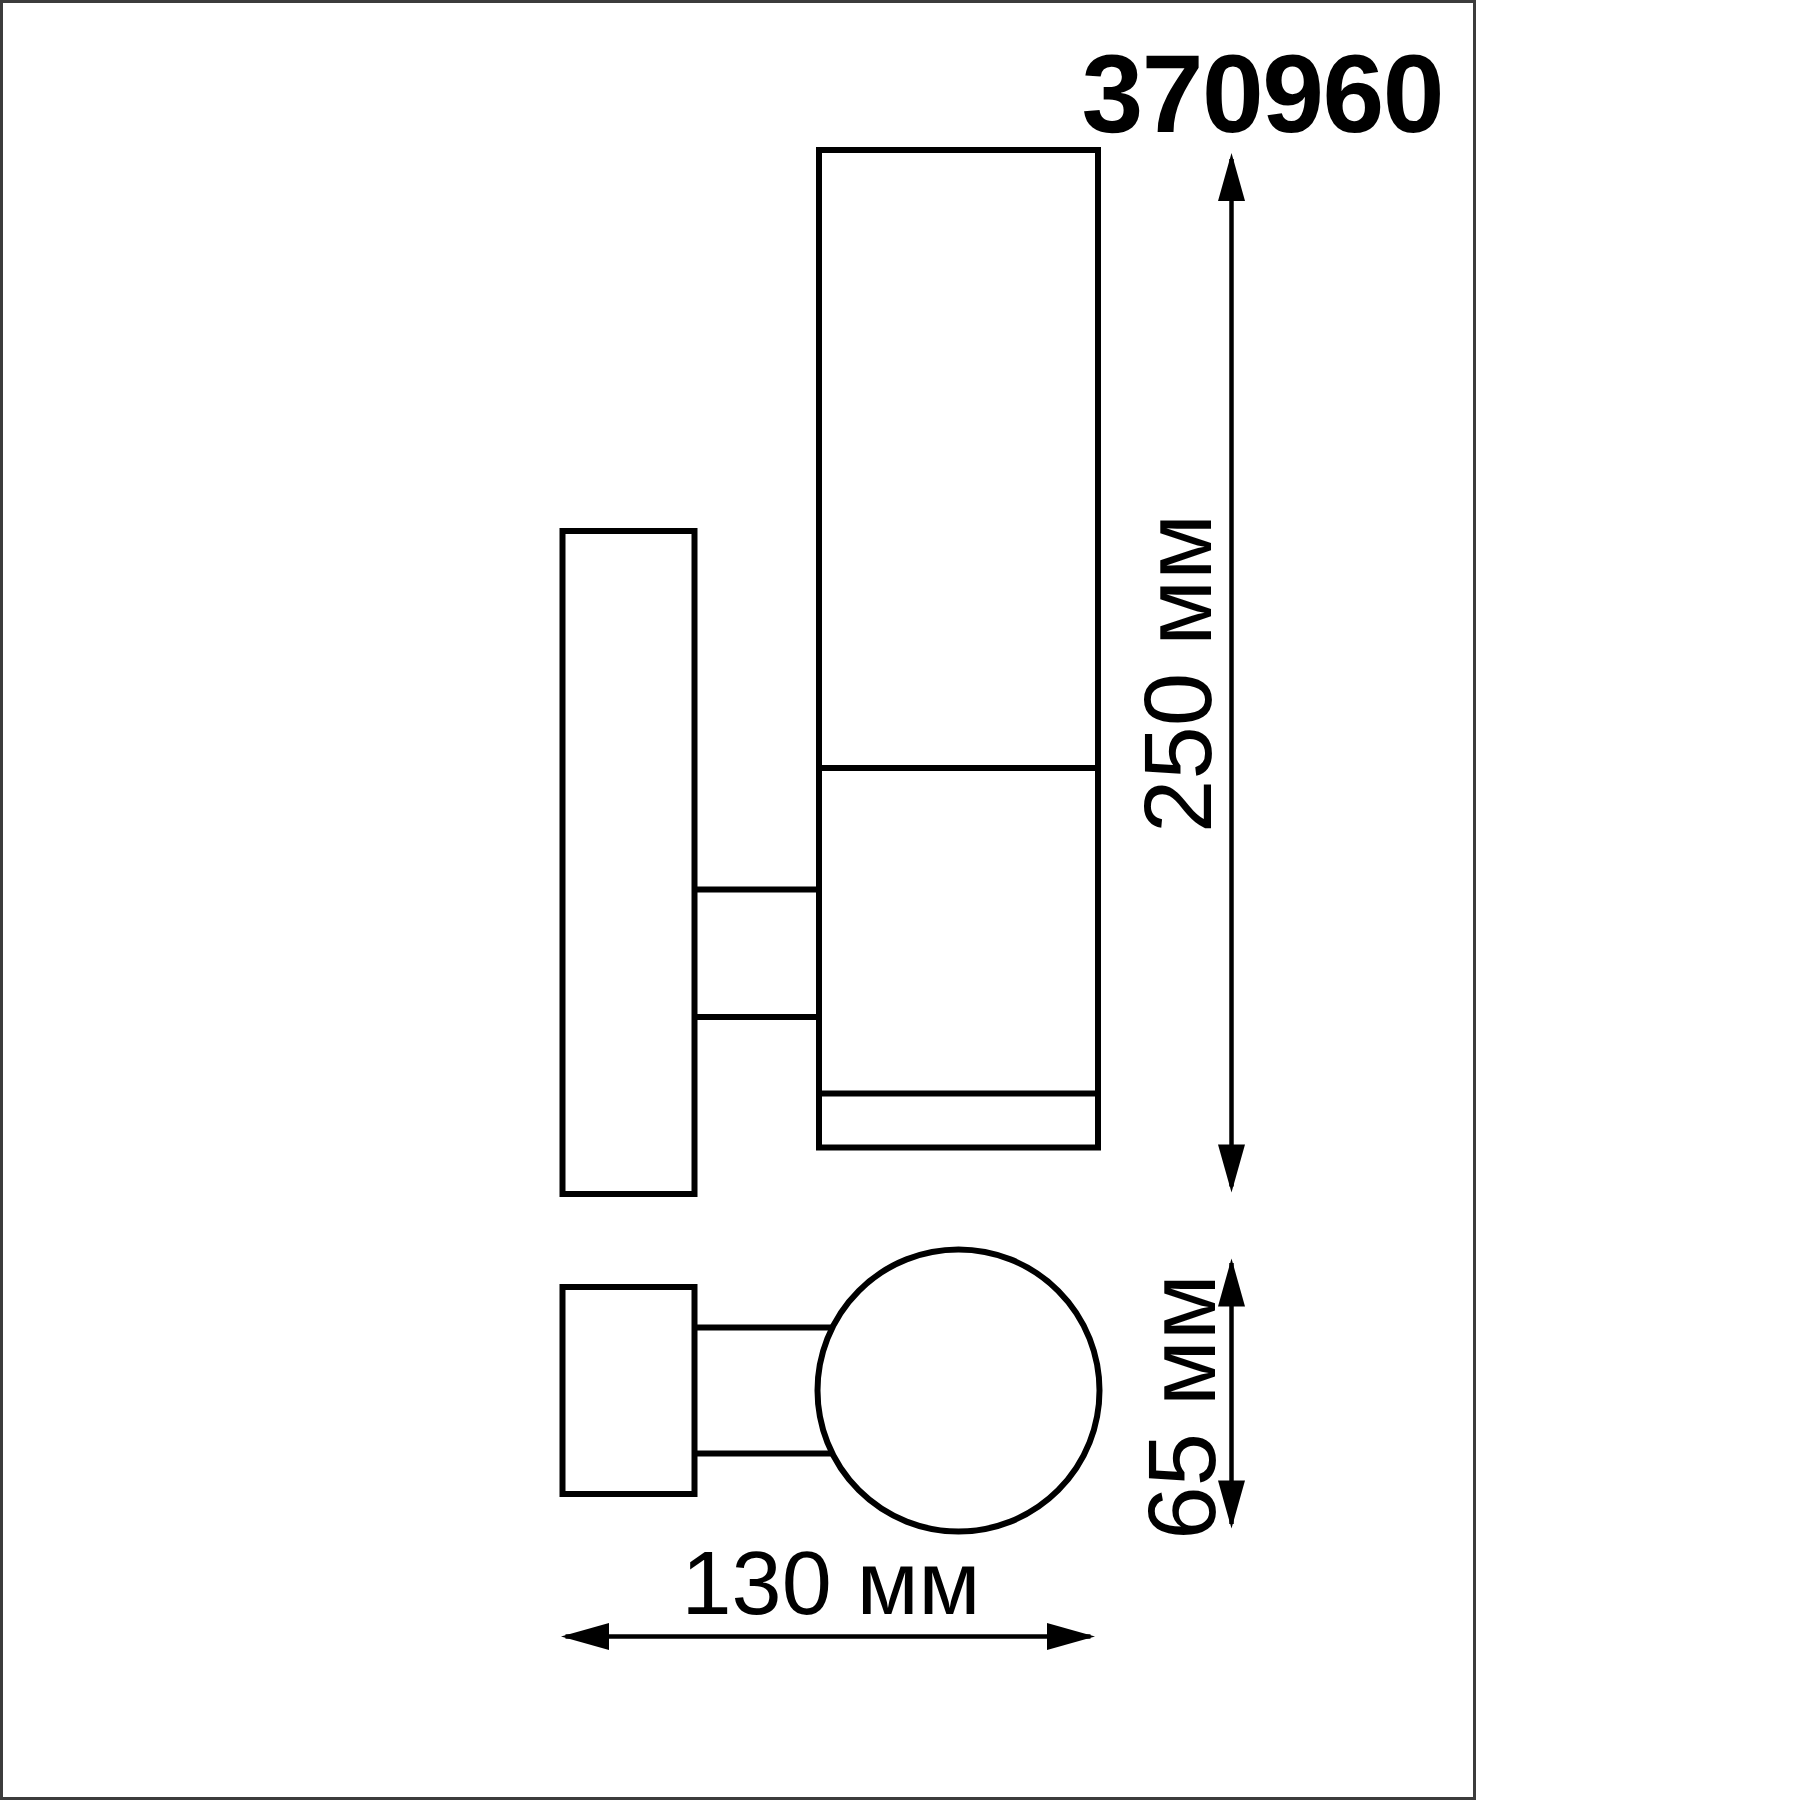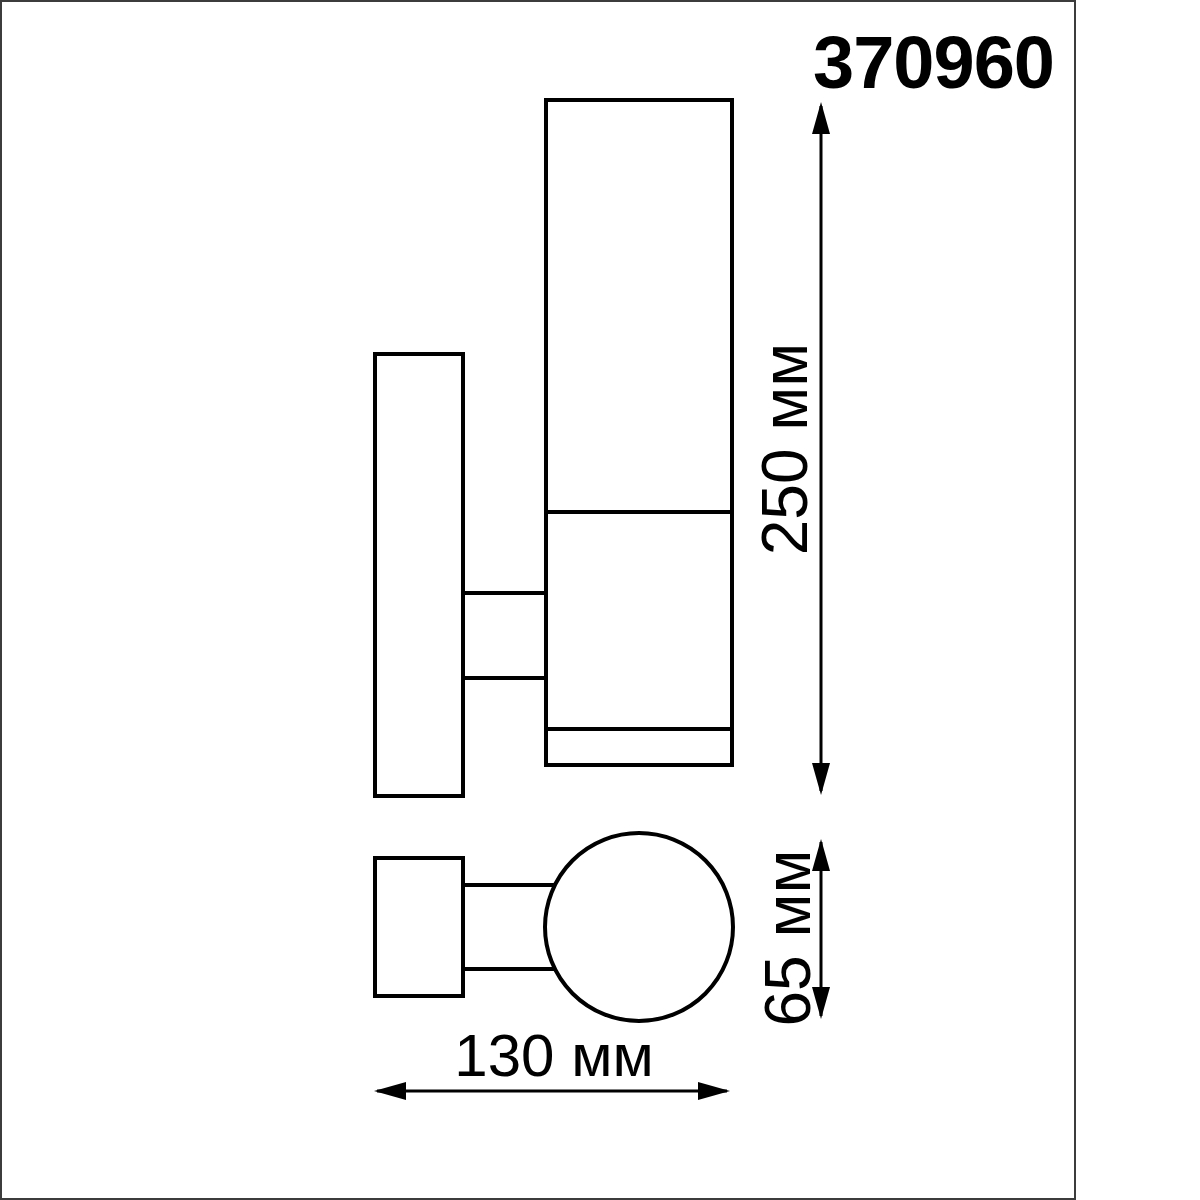"370960" .canvas { width: 1076px -> 984px }
